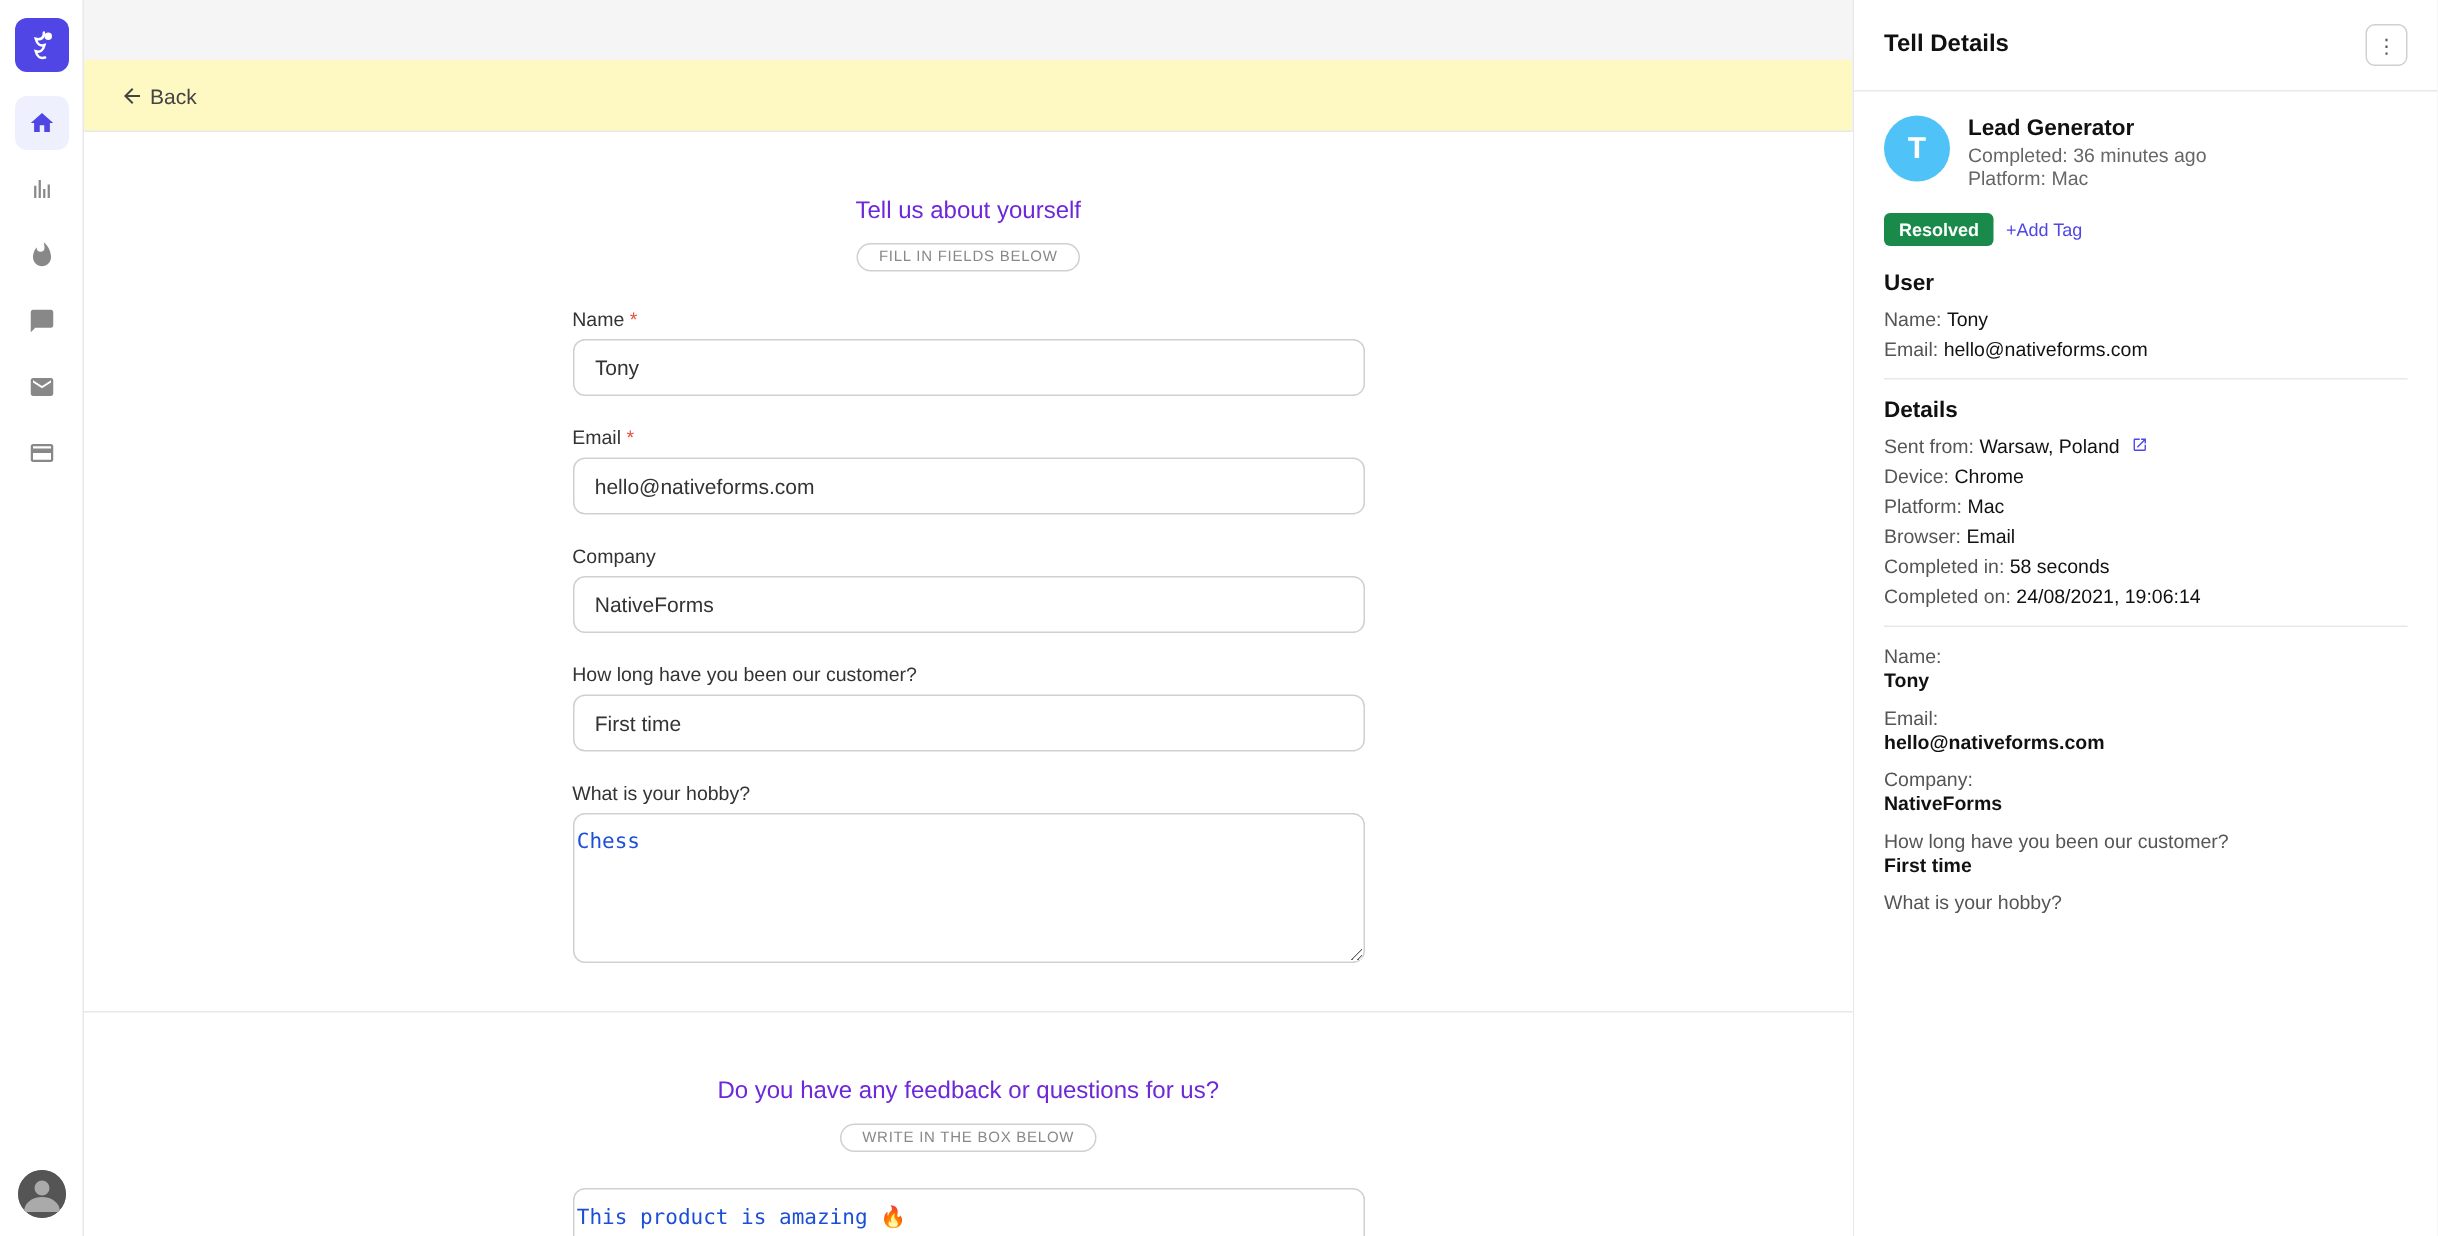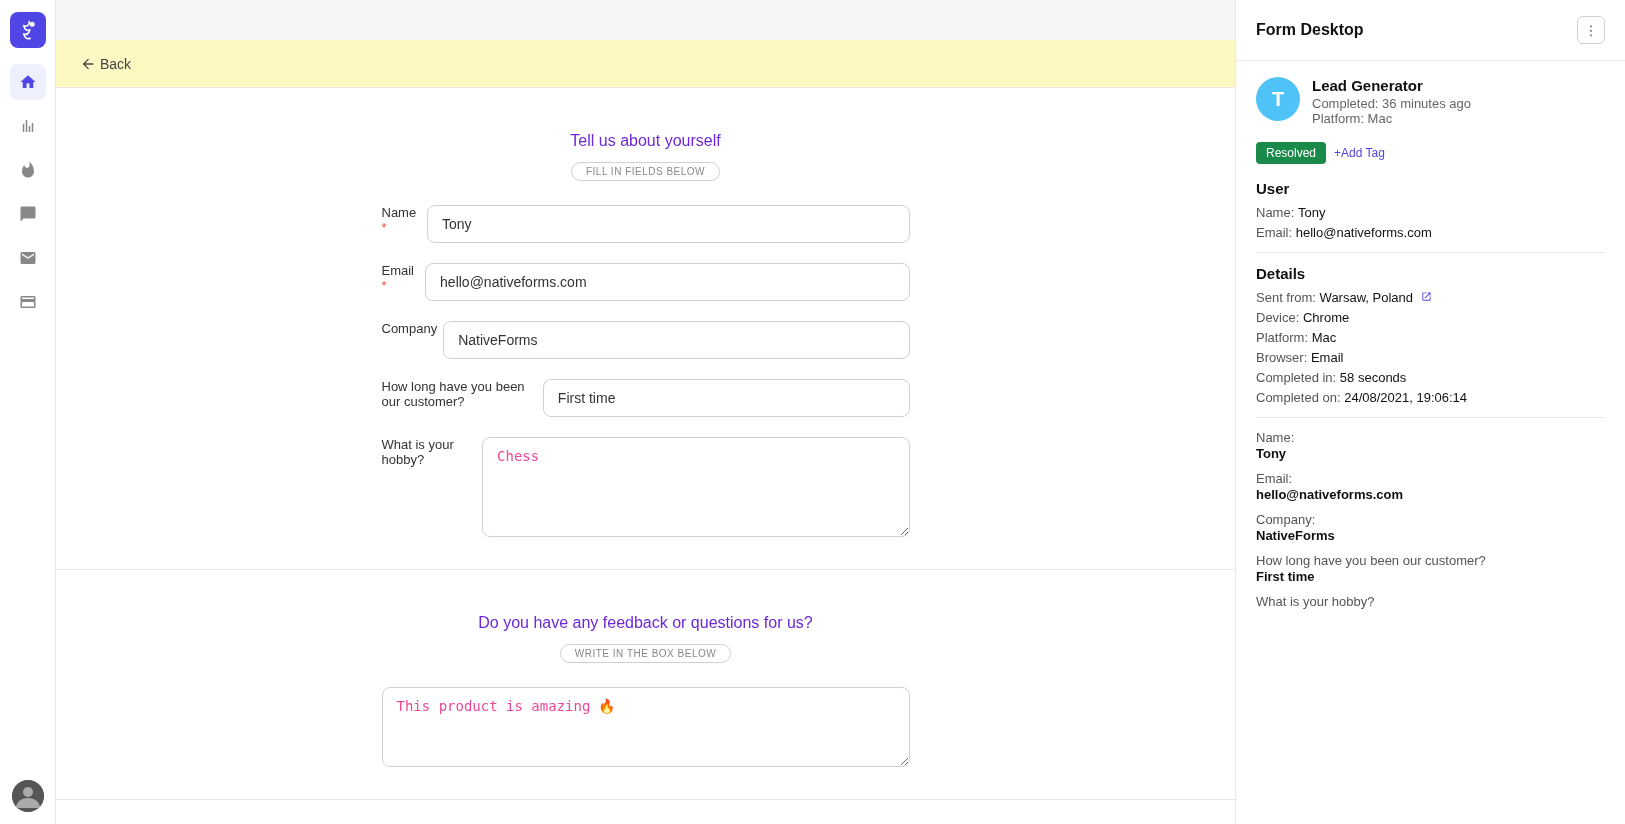"Form Desktop" span.panel-title { text: Form Desktop -> Tell Details }
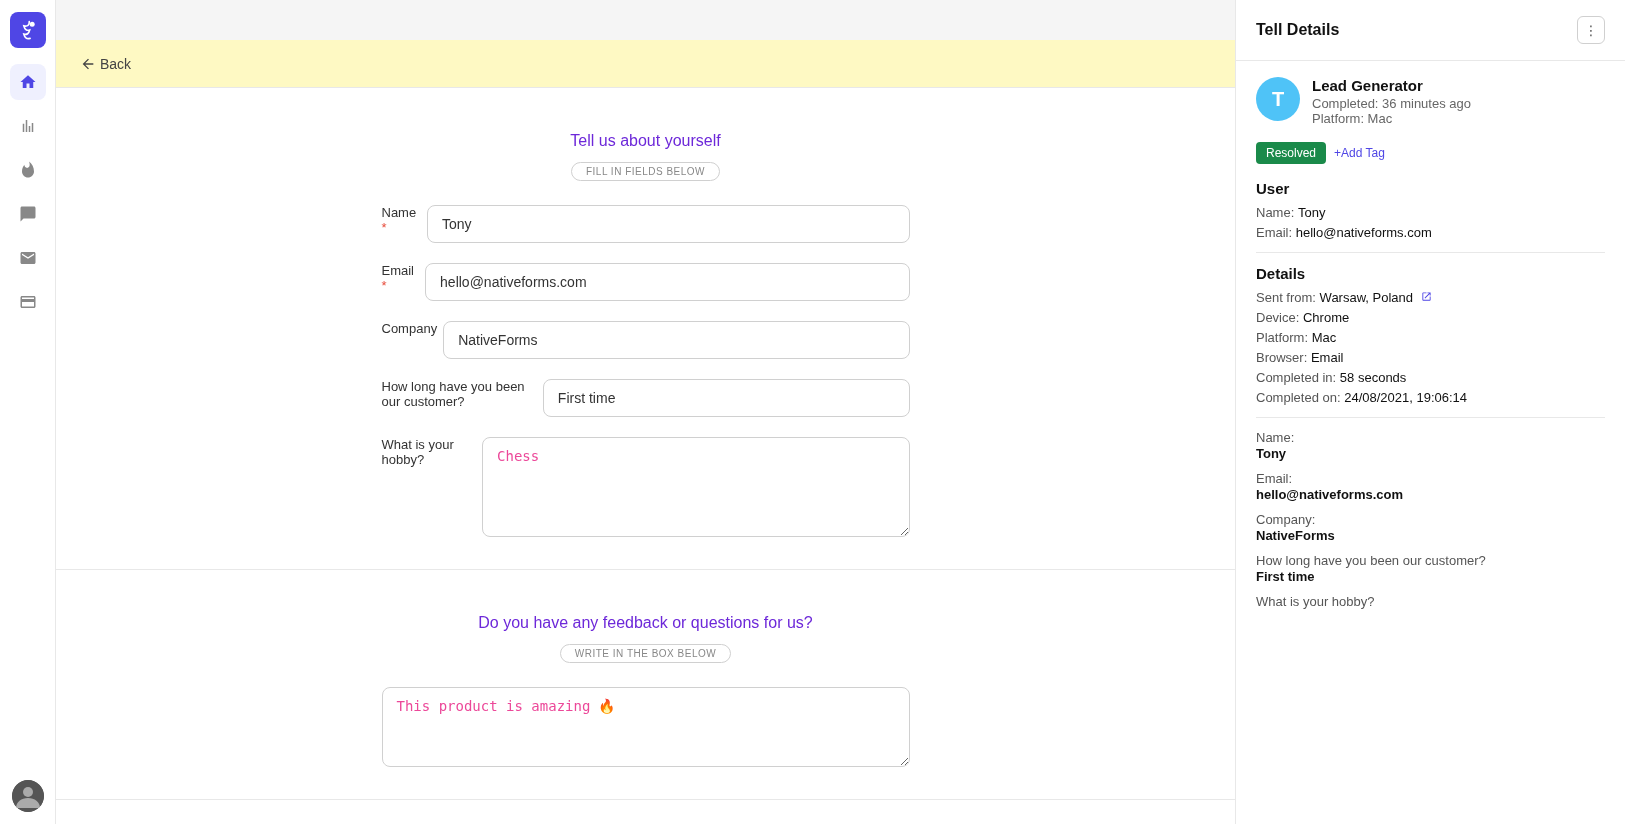"Resolved" .badge-resolved { font-weight: 400 -> 700 }
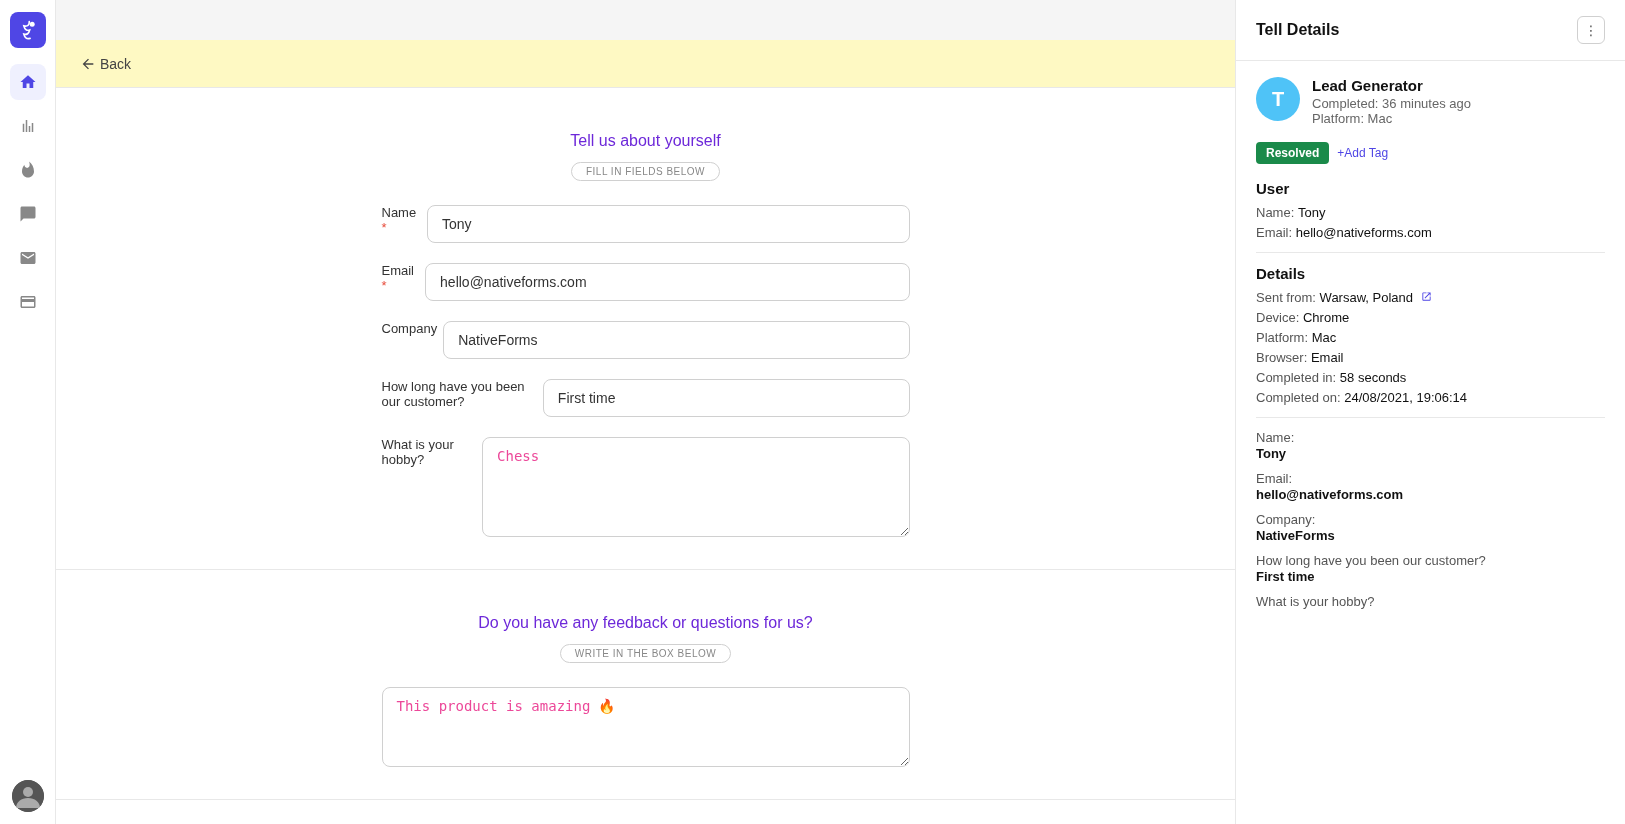"Name *" .field-group { flex-direction: row -> column }
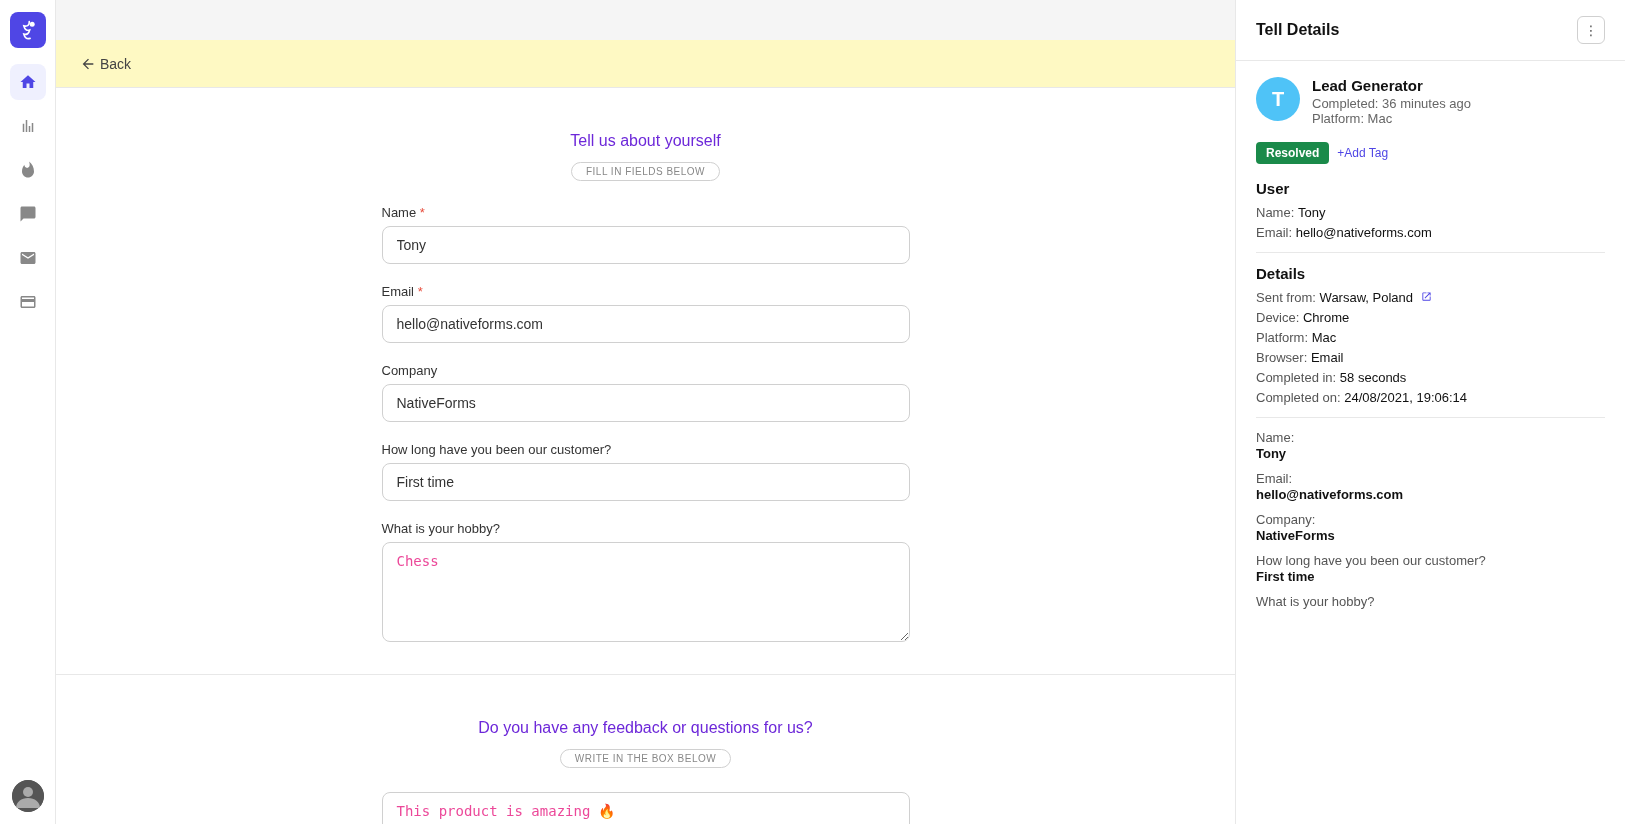"Chess" .field-textarea { color: #ec4899 -> #1d4ed8; padding: 10px 14px -> 10px 2px }
